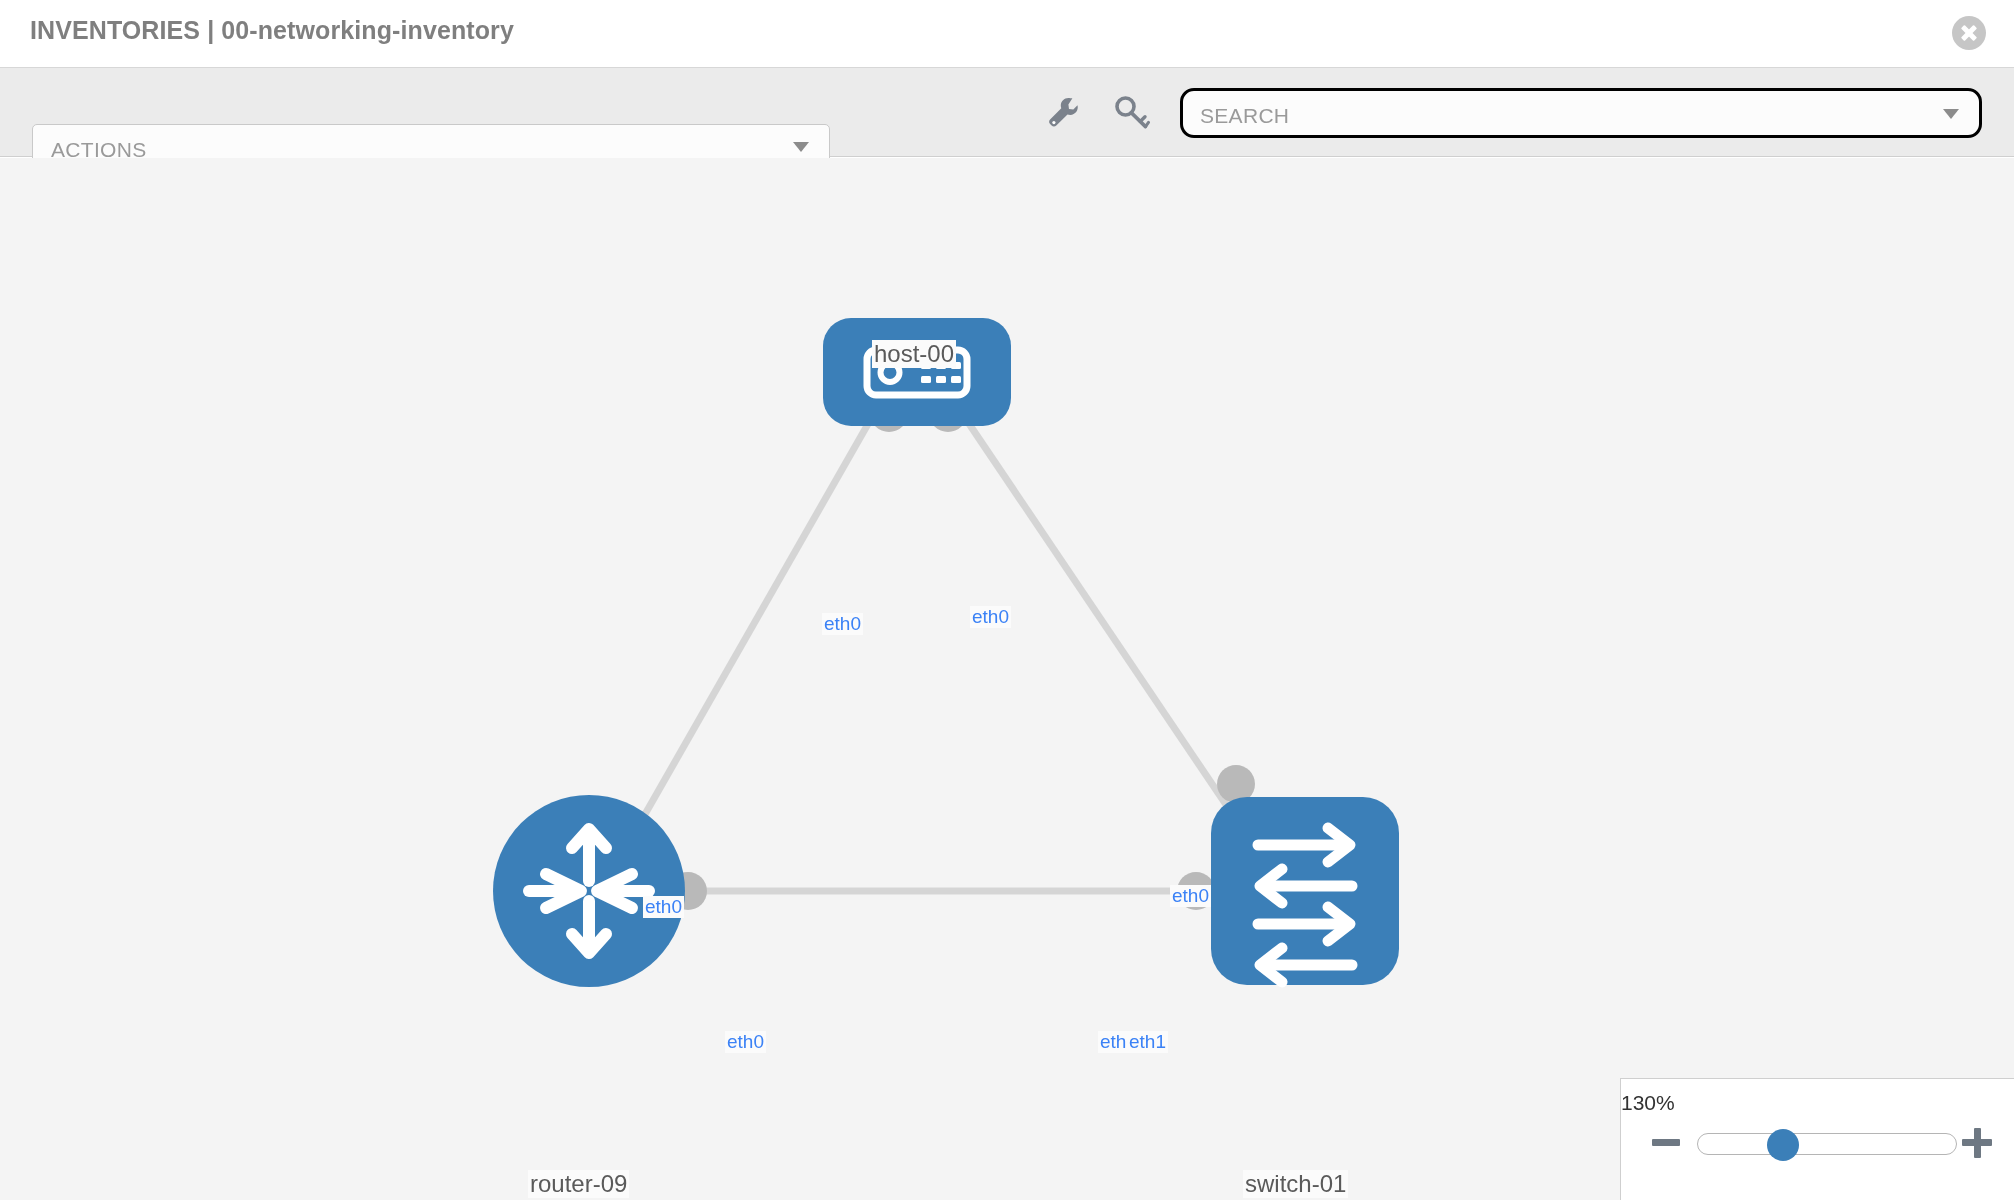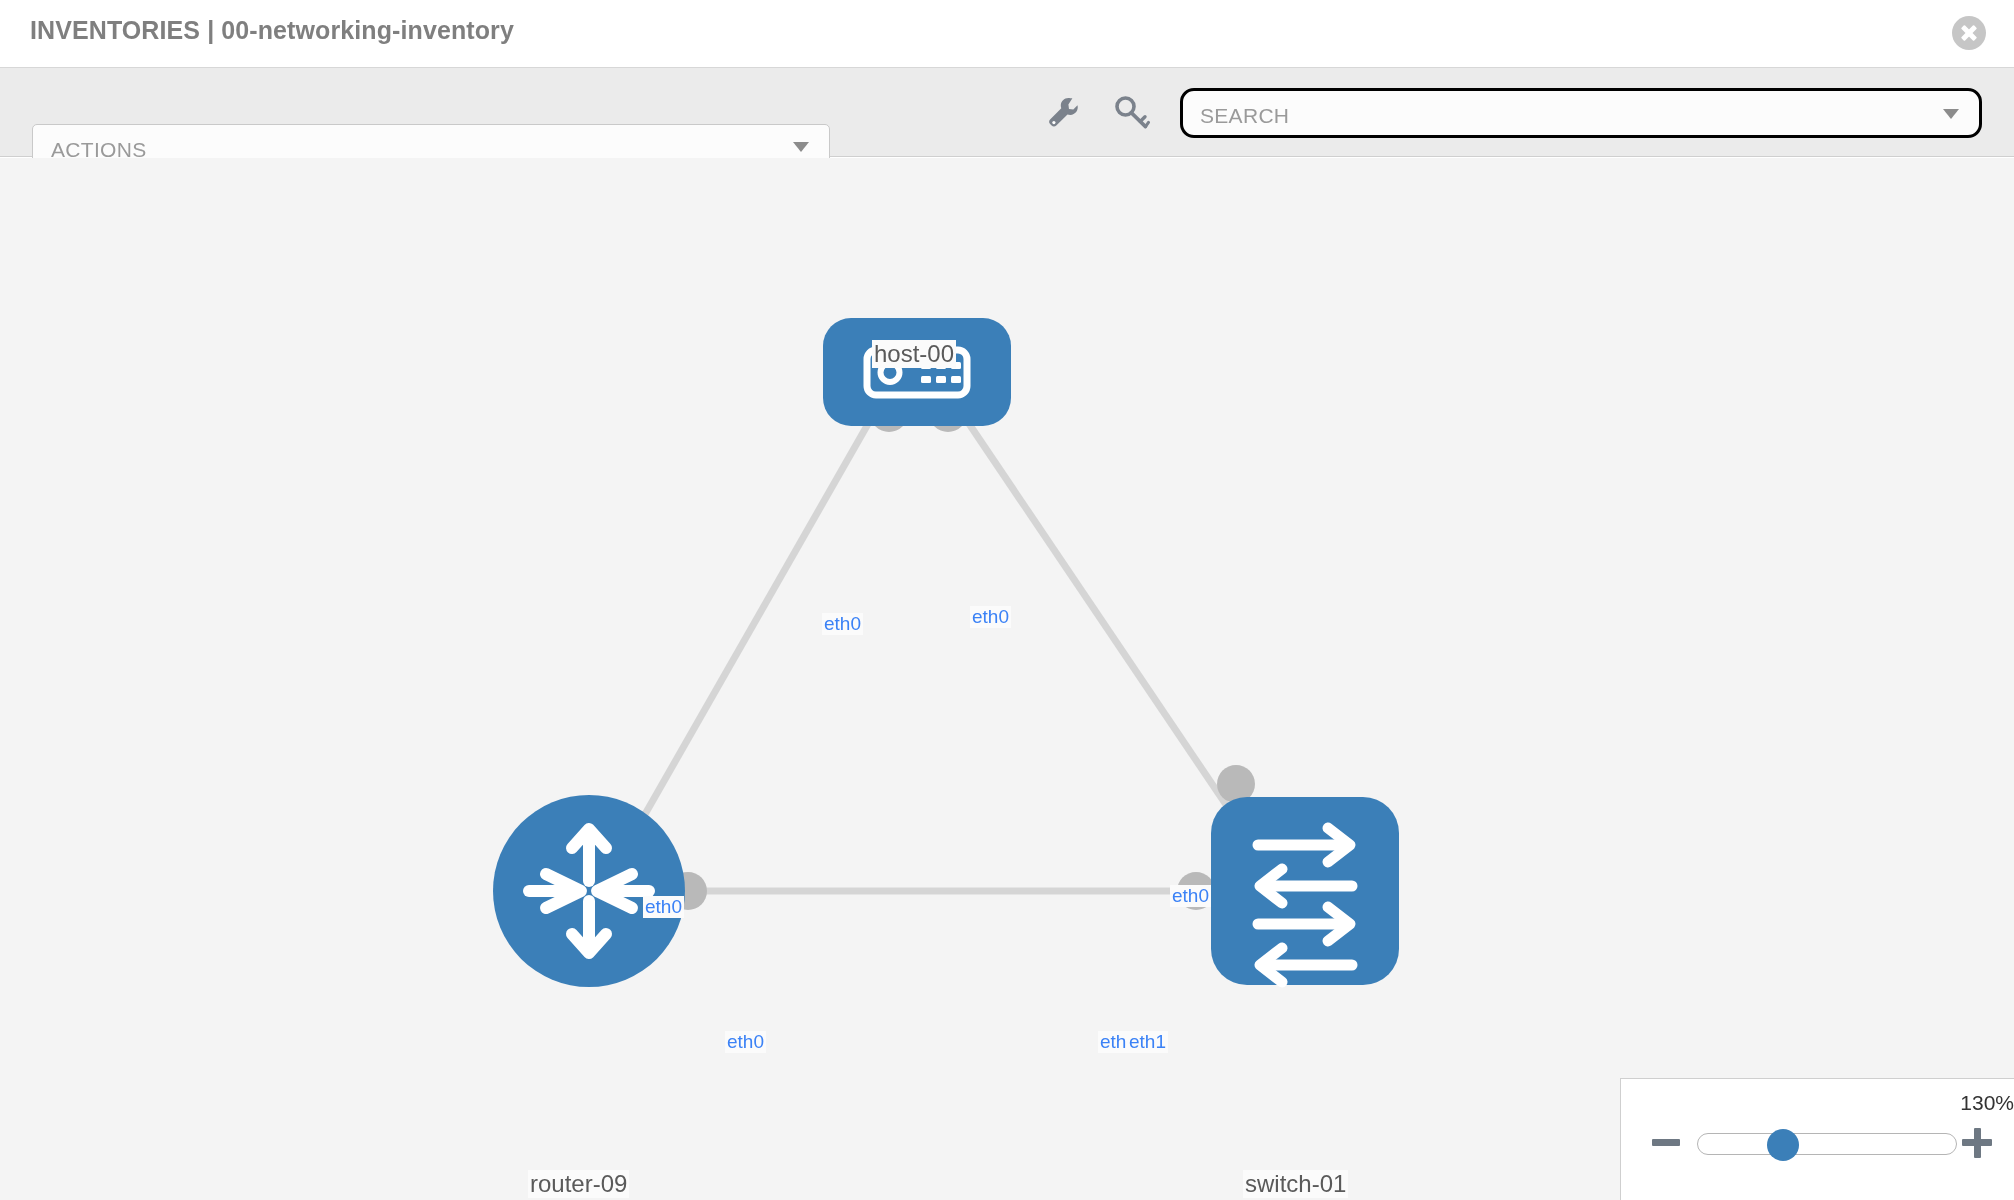"130%" #zoom-level { text-align: right -> left }
